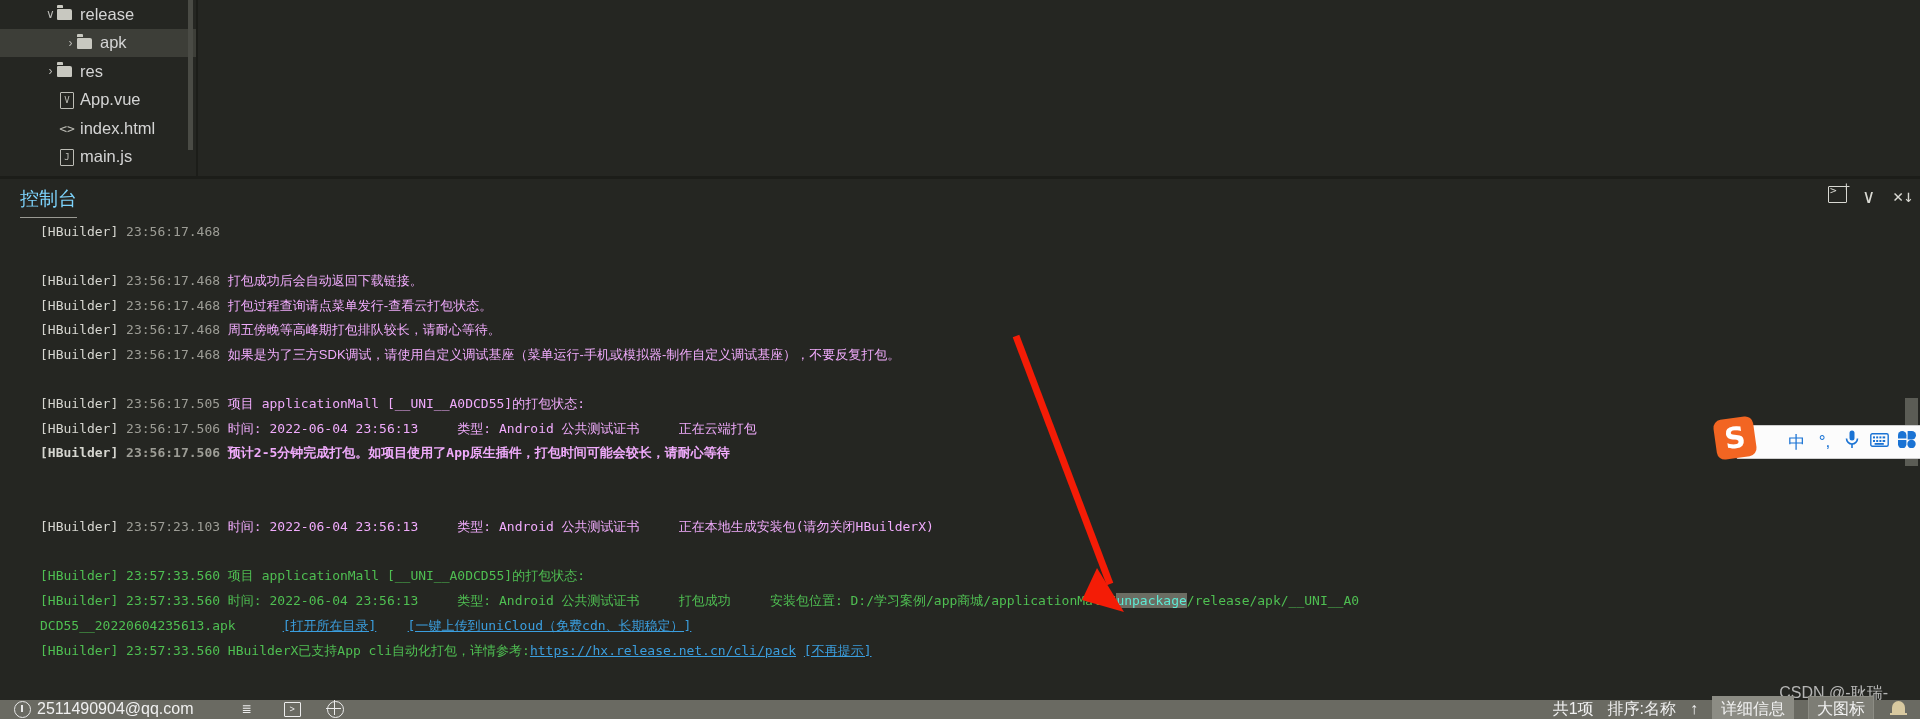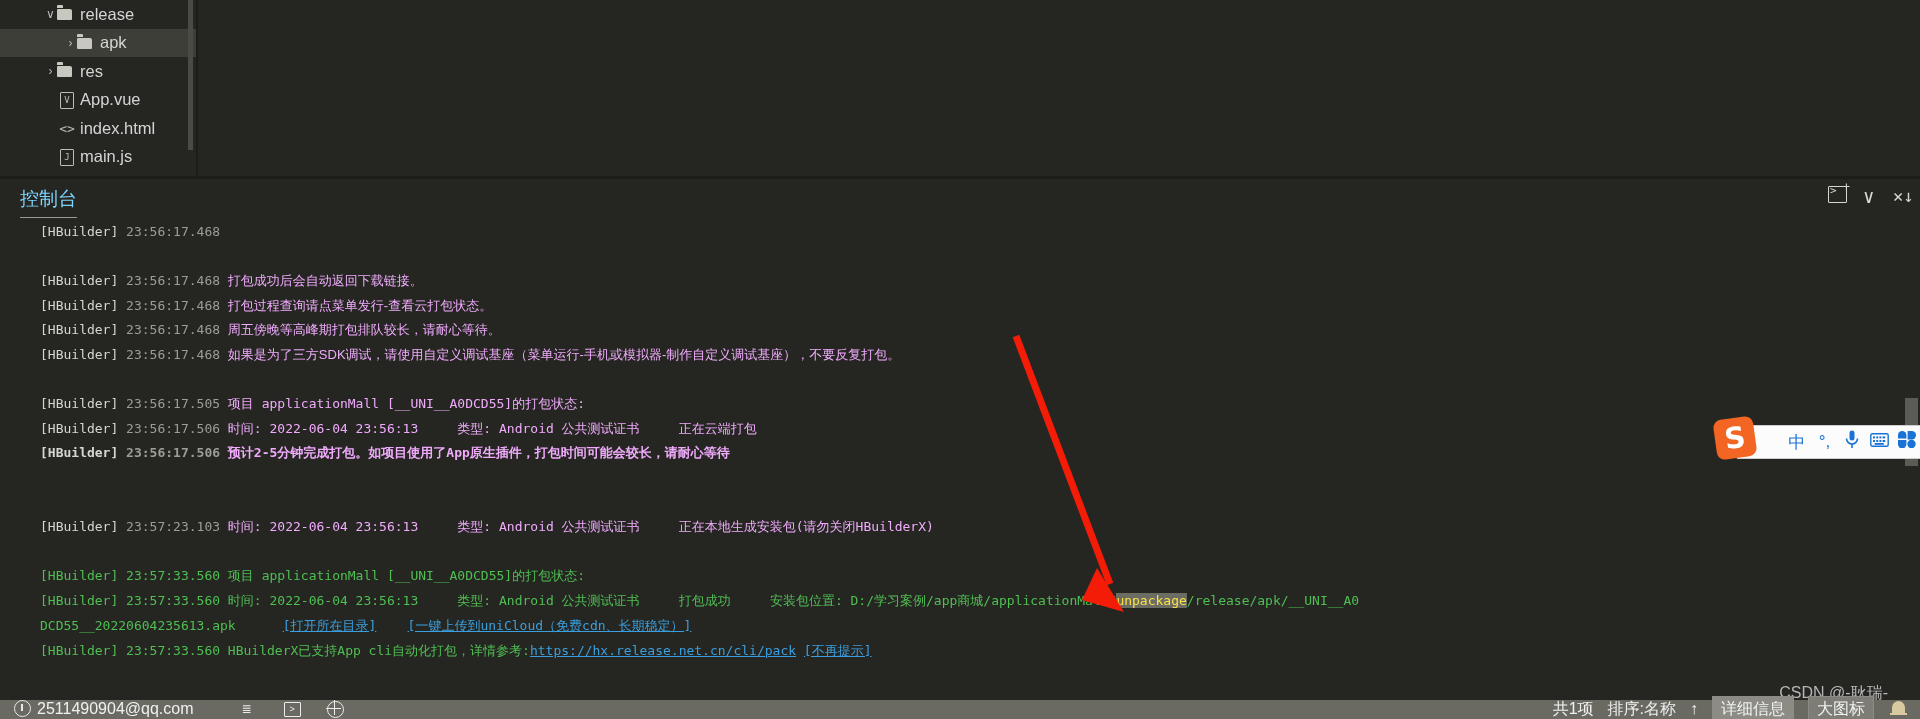"unpackage" .sel-hl { color: #fde047 -> #5eead4 }
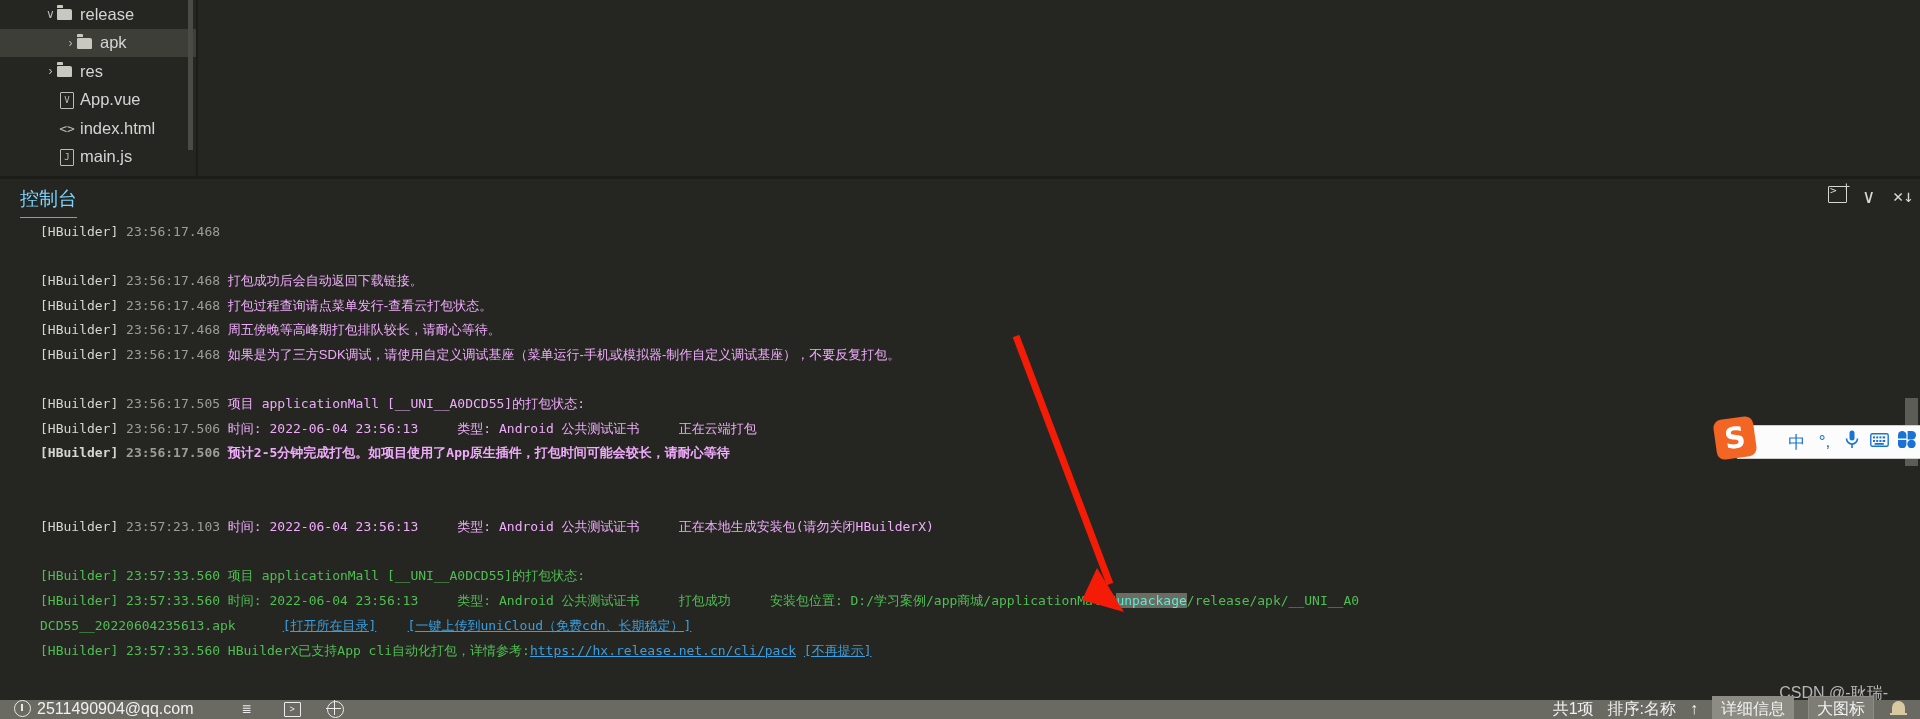"2511490904@qq.com" #acct { align-items: flex-start -> flex-end }
